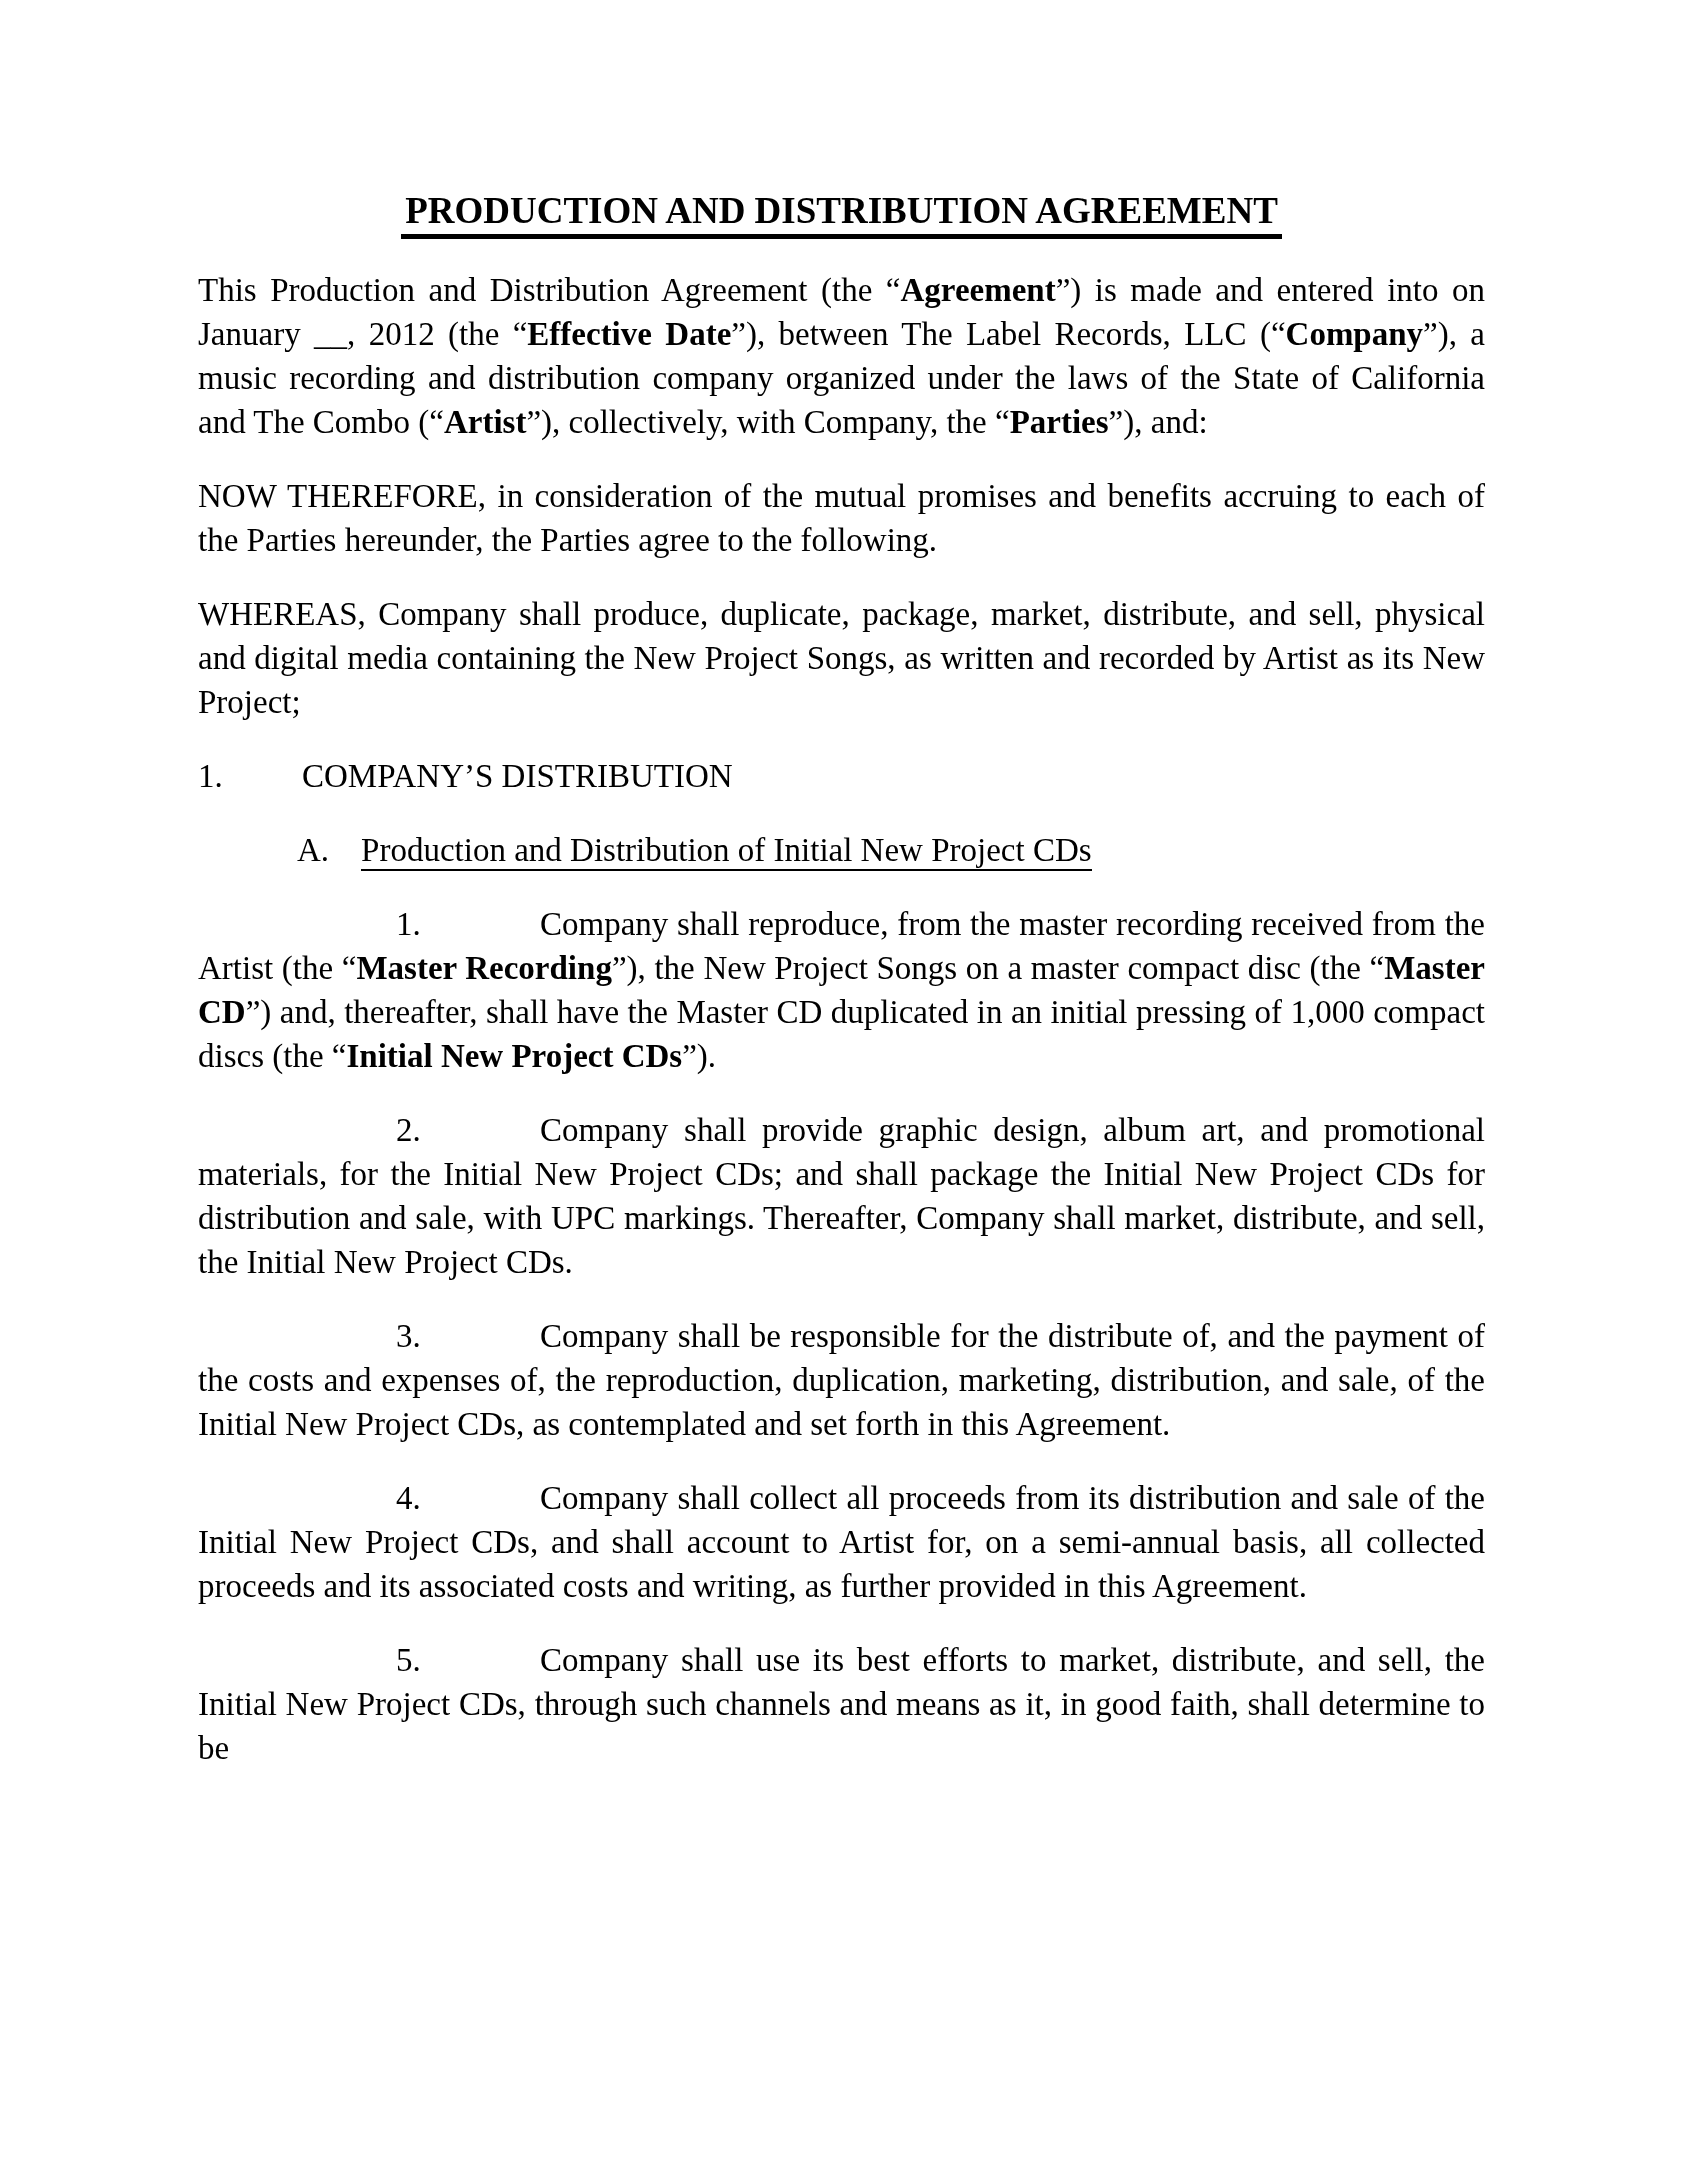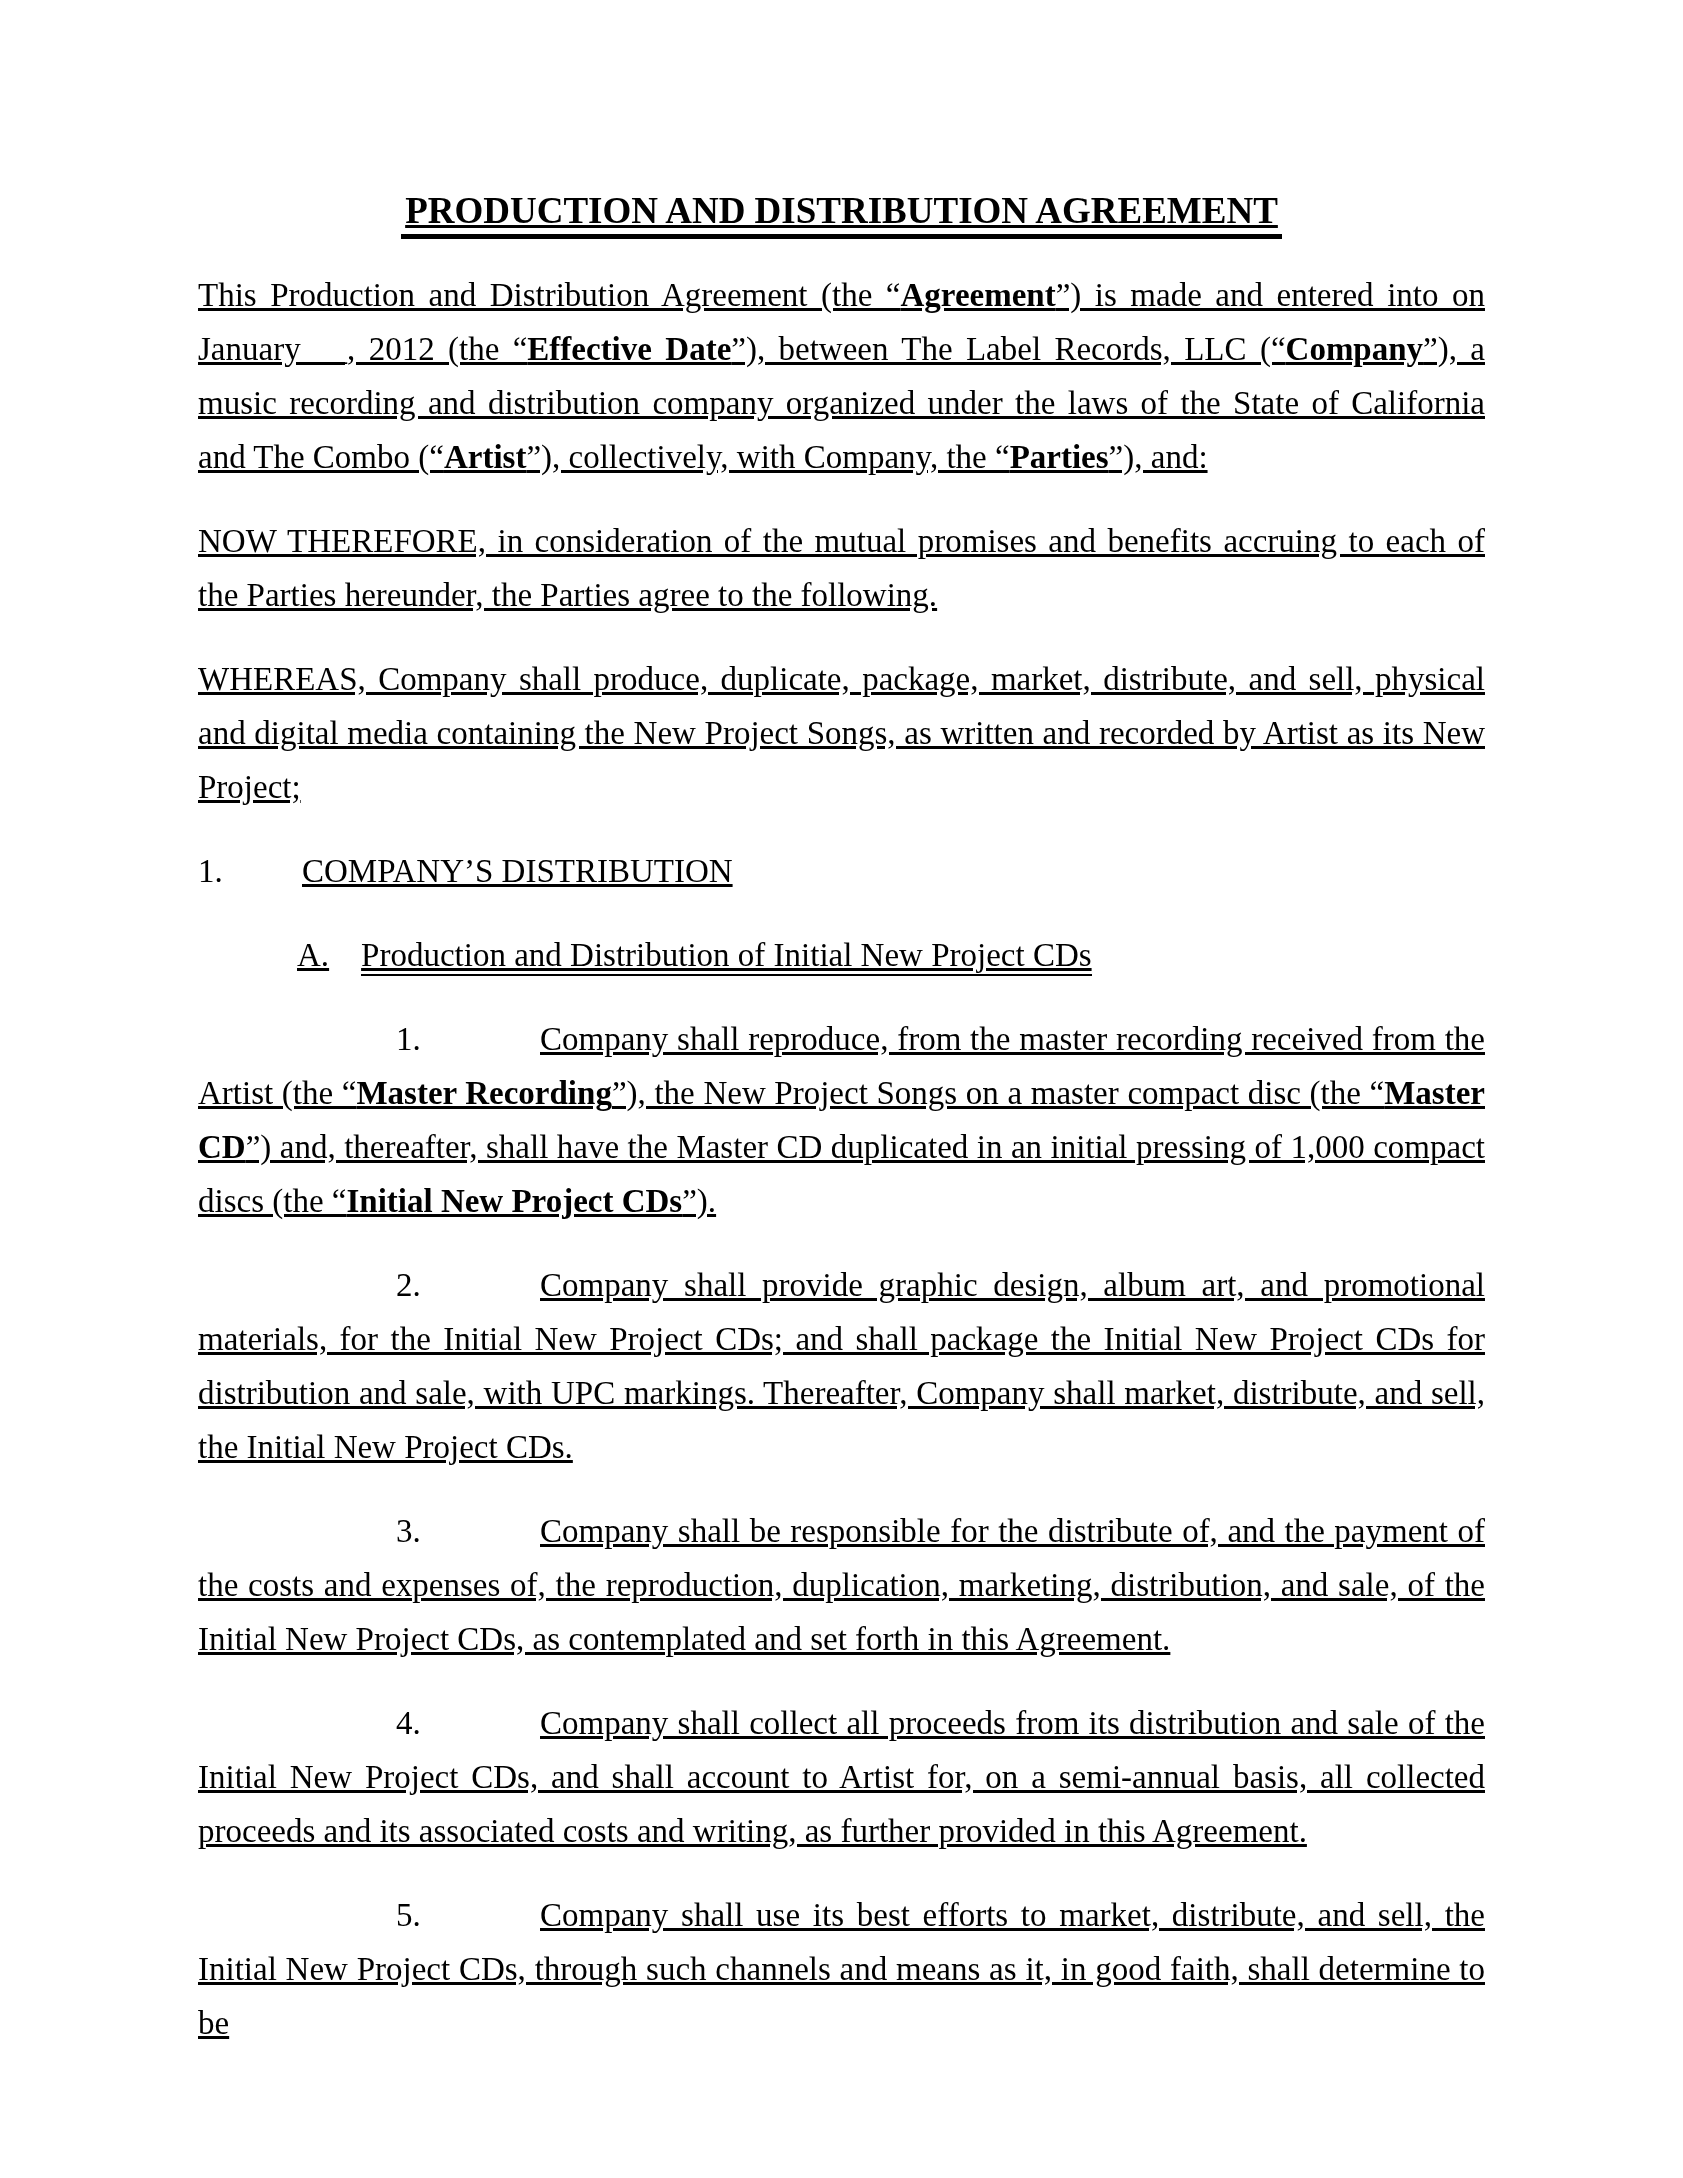"PRODUCTION AND DISTRIBUTION AGREEMENT" .page { text-decoration: underline -> none }
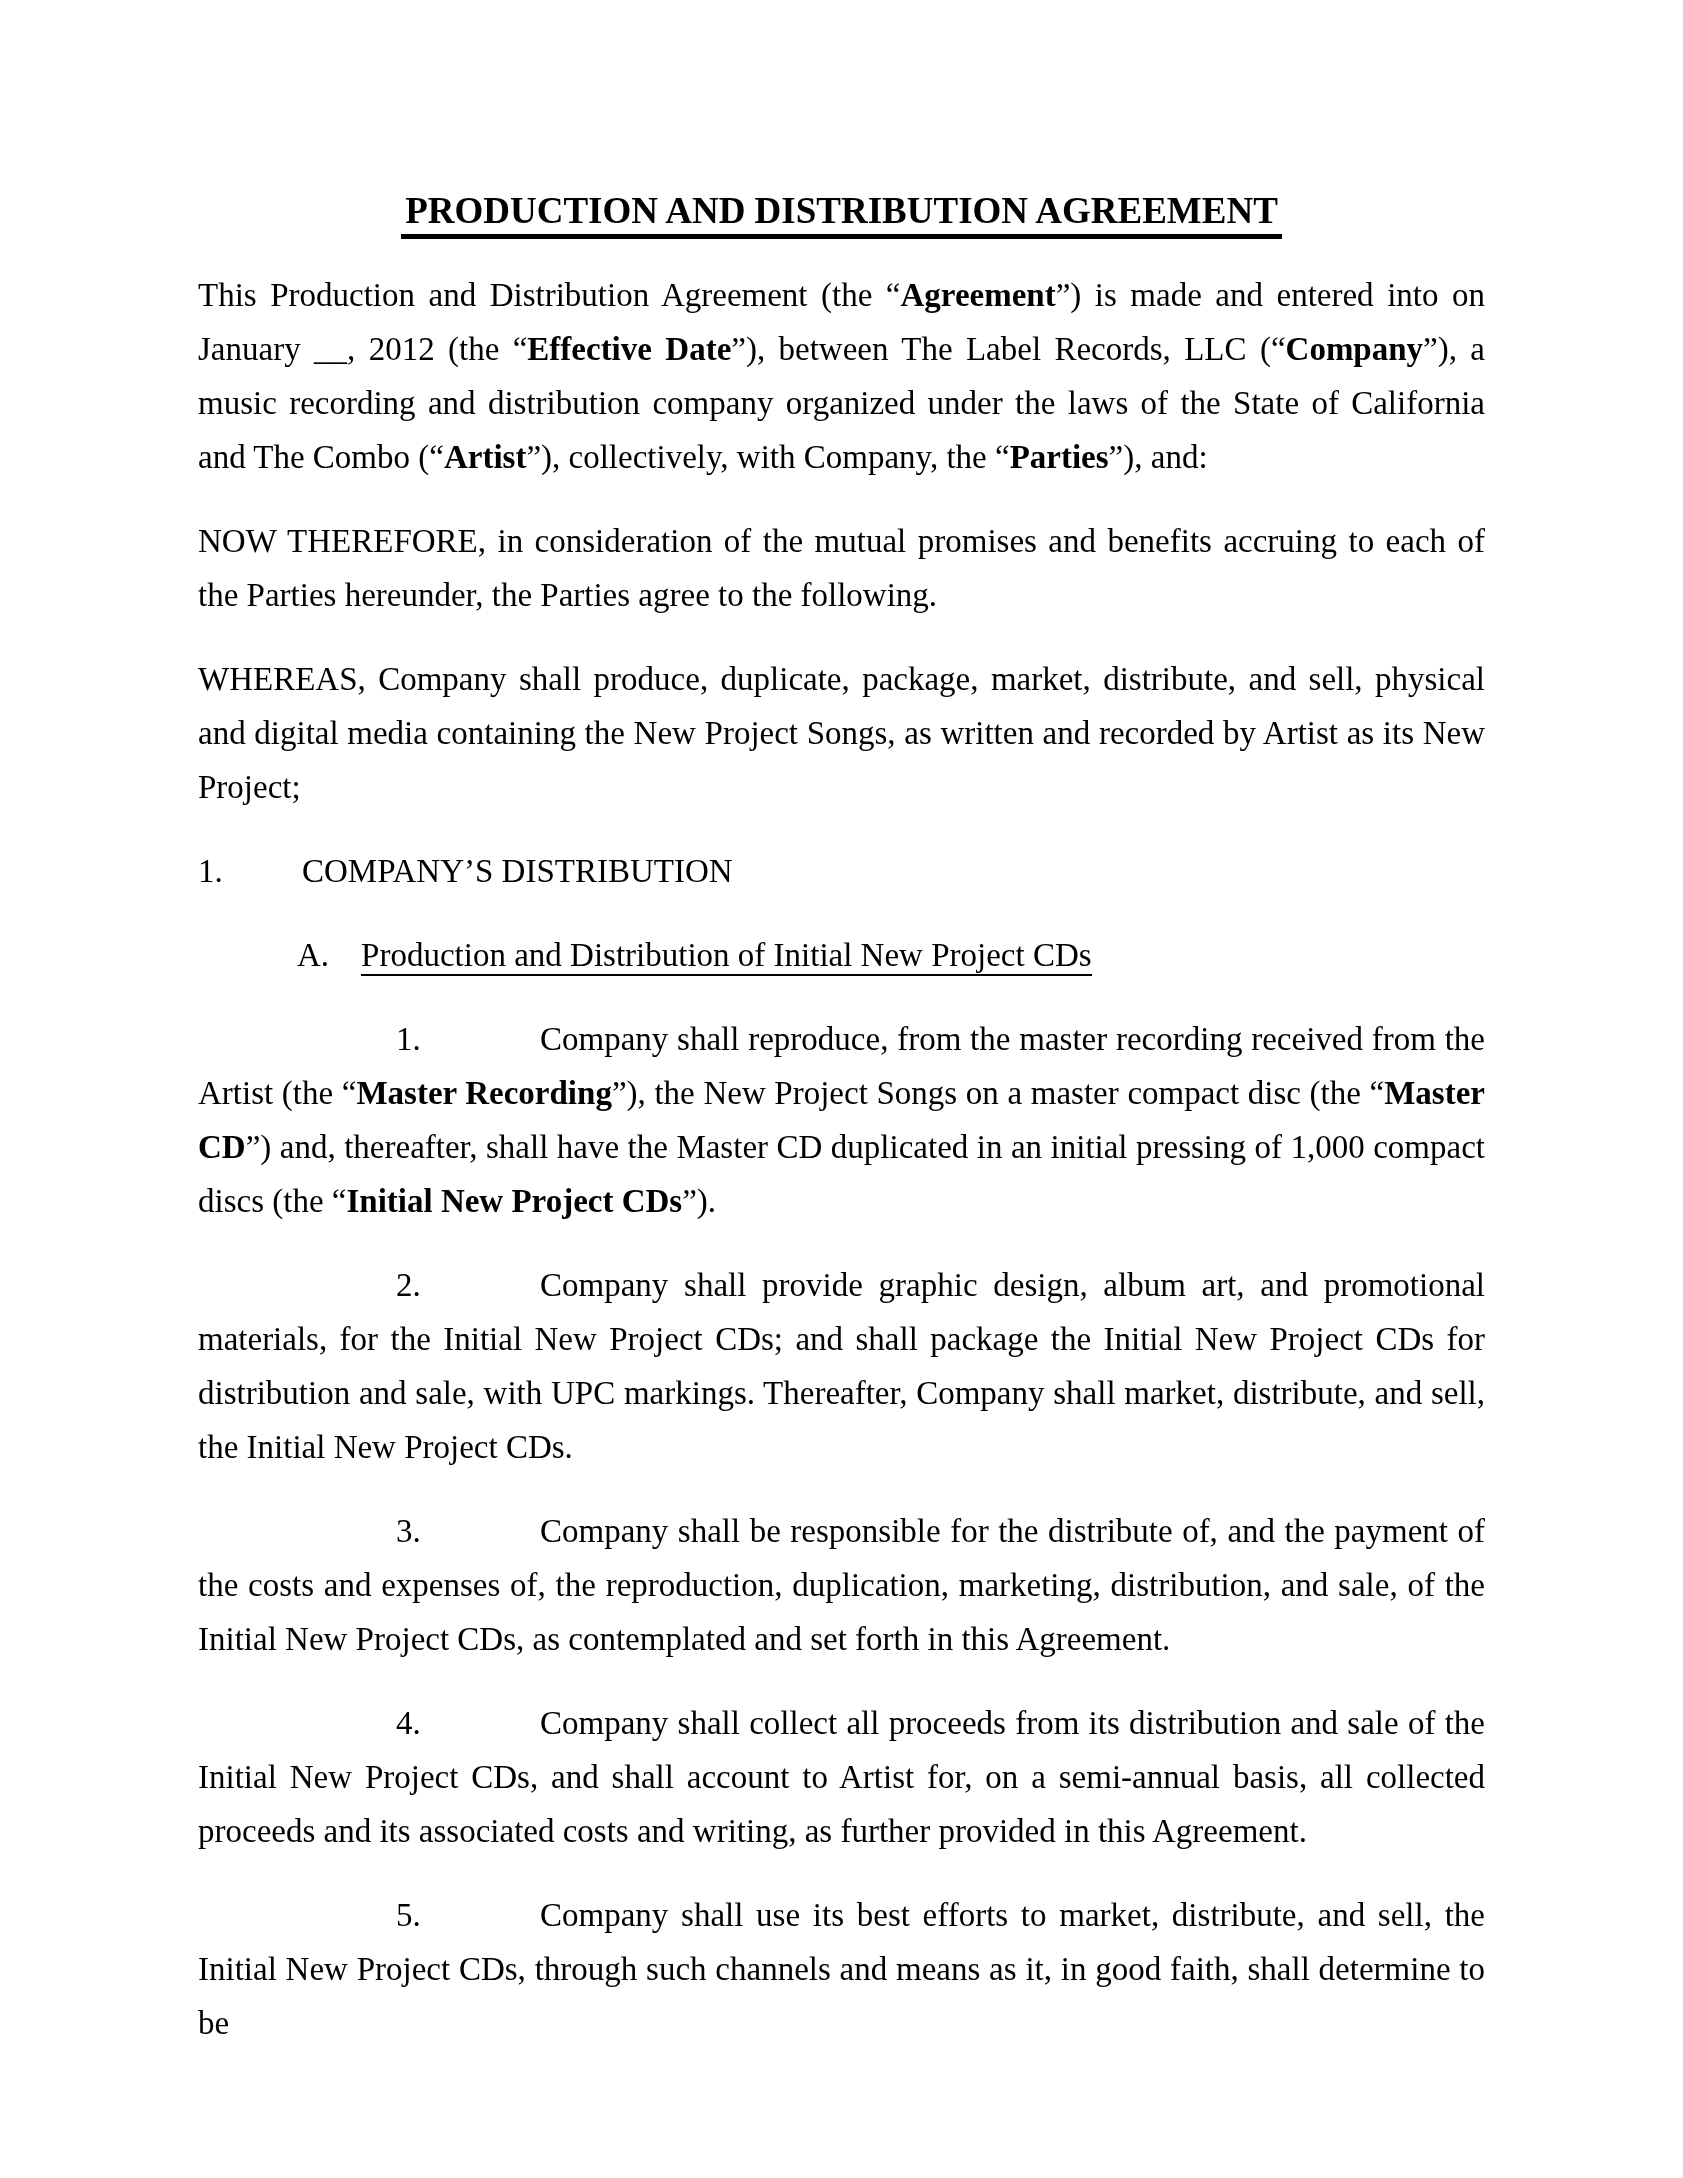"This Production and Distribution" p { line-height: 54px -> 44px }
